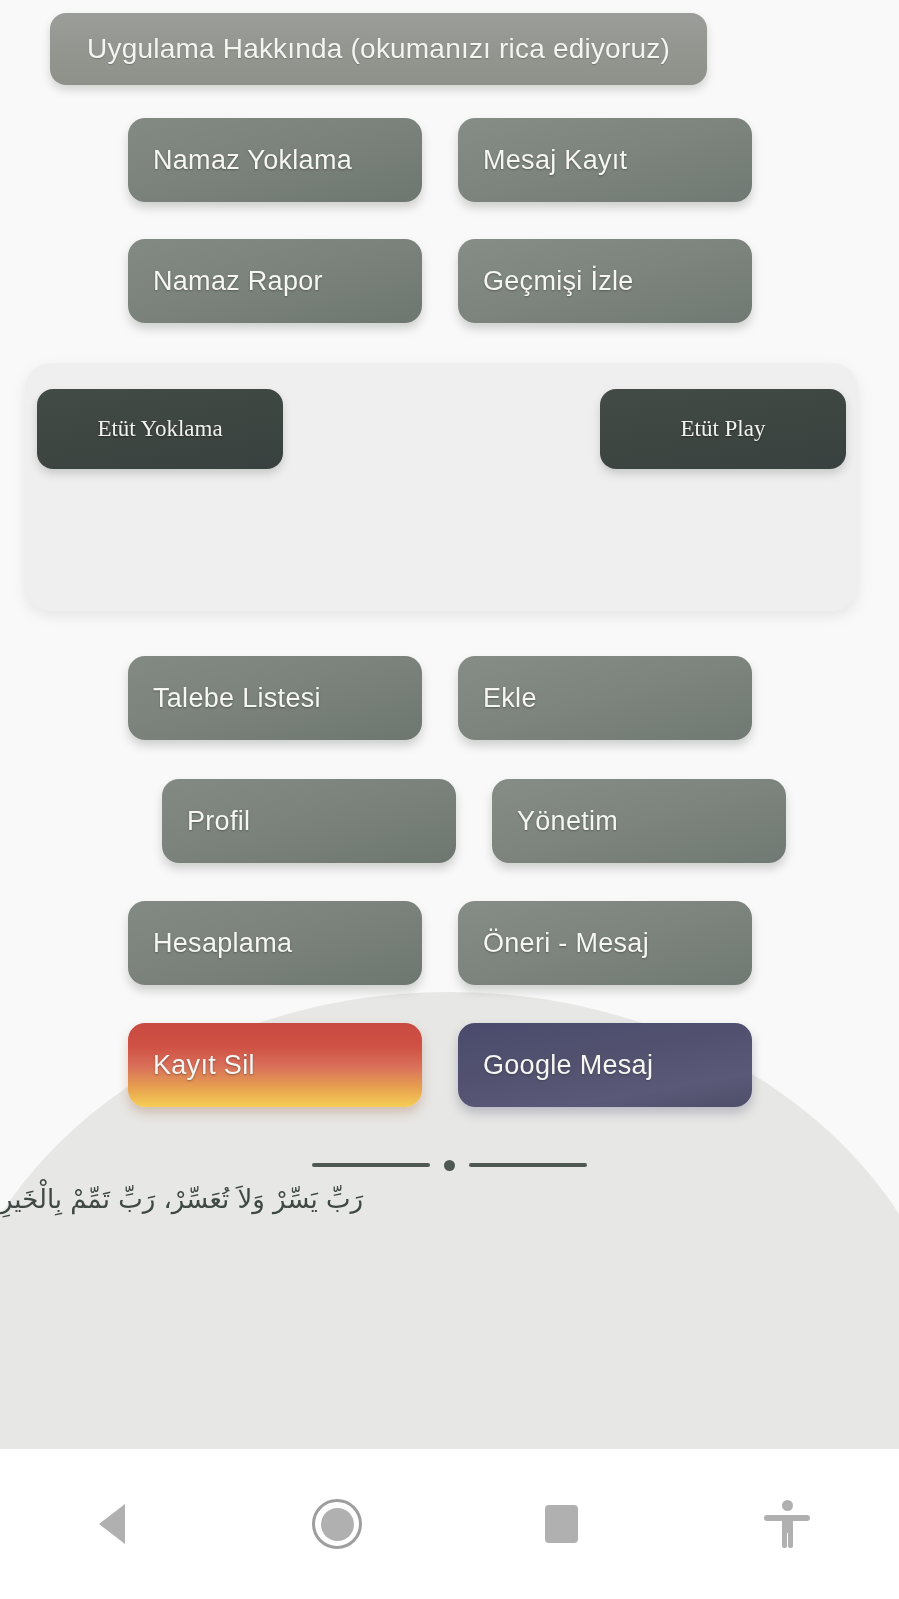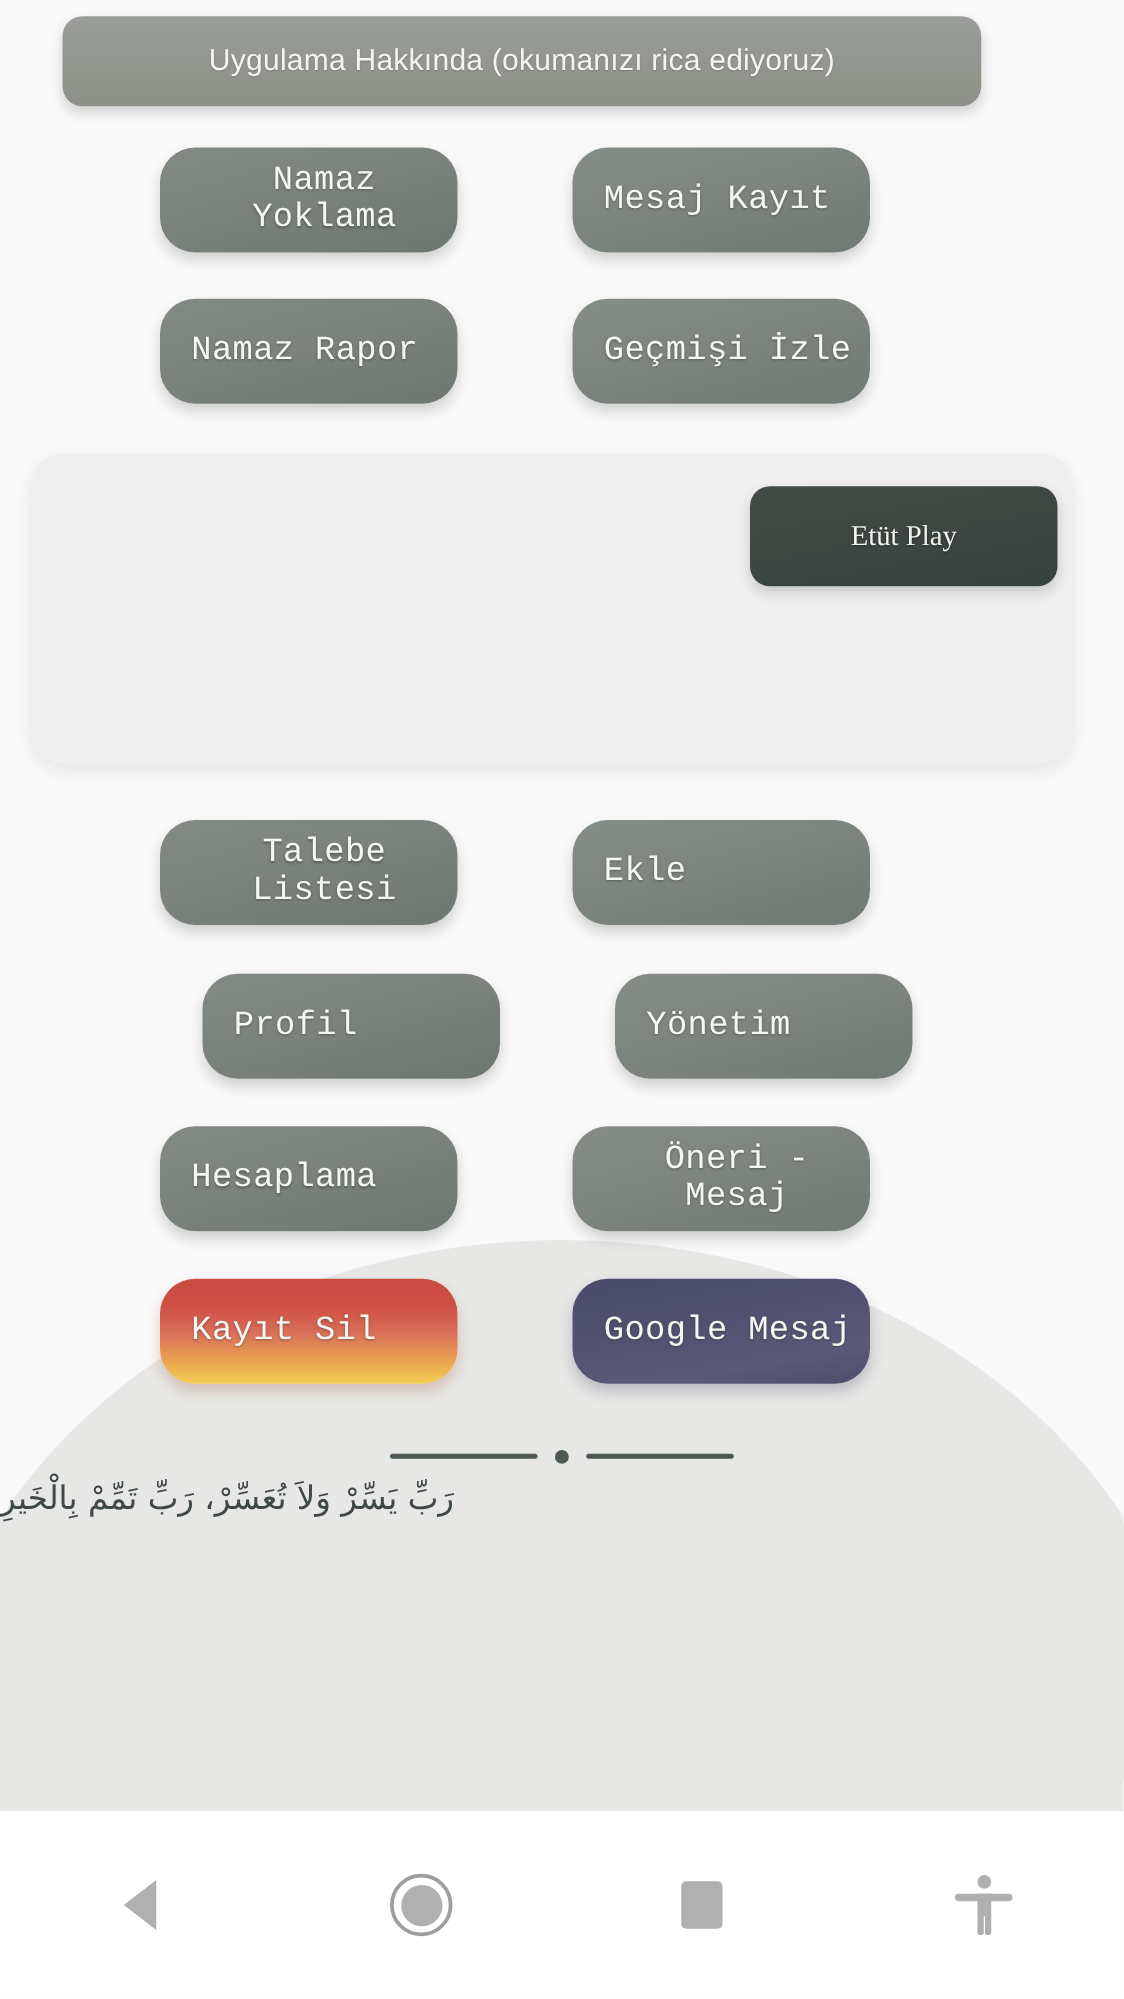"Uygulama Hakkında (okumanızı rica" .header-btn { font-size: 24px -> 28px; width: 735px -> 657px }
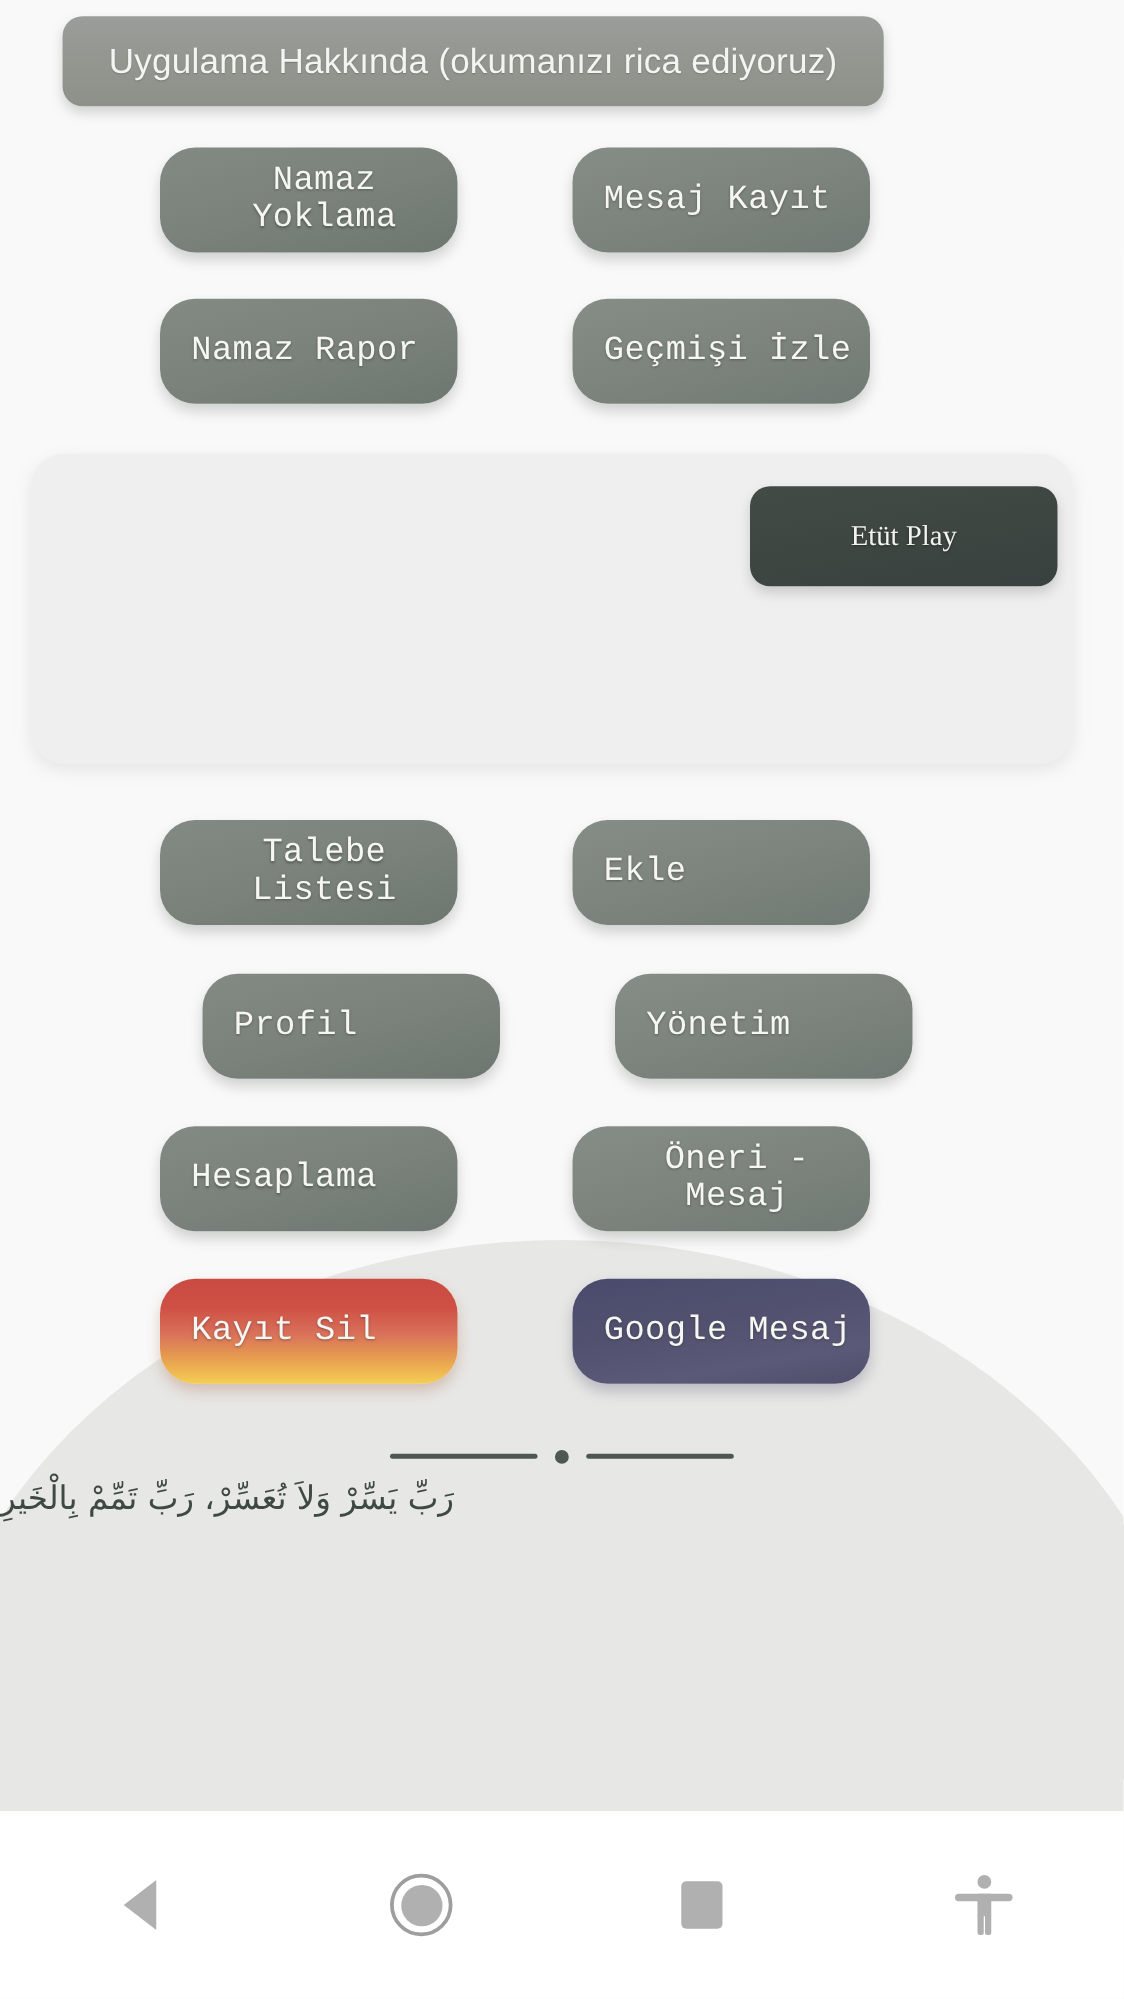"Namaz Yoklama" .gbtn { border-radius: 28px -> 17px; font-family: Liberation Mono, monospace -> Liberation Sans, sans-serif; width: 238px -> 294px }
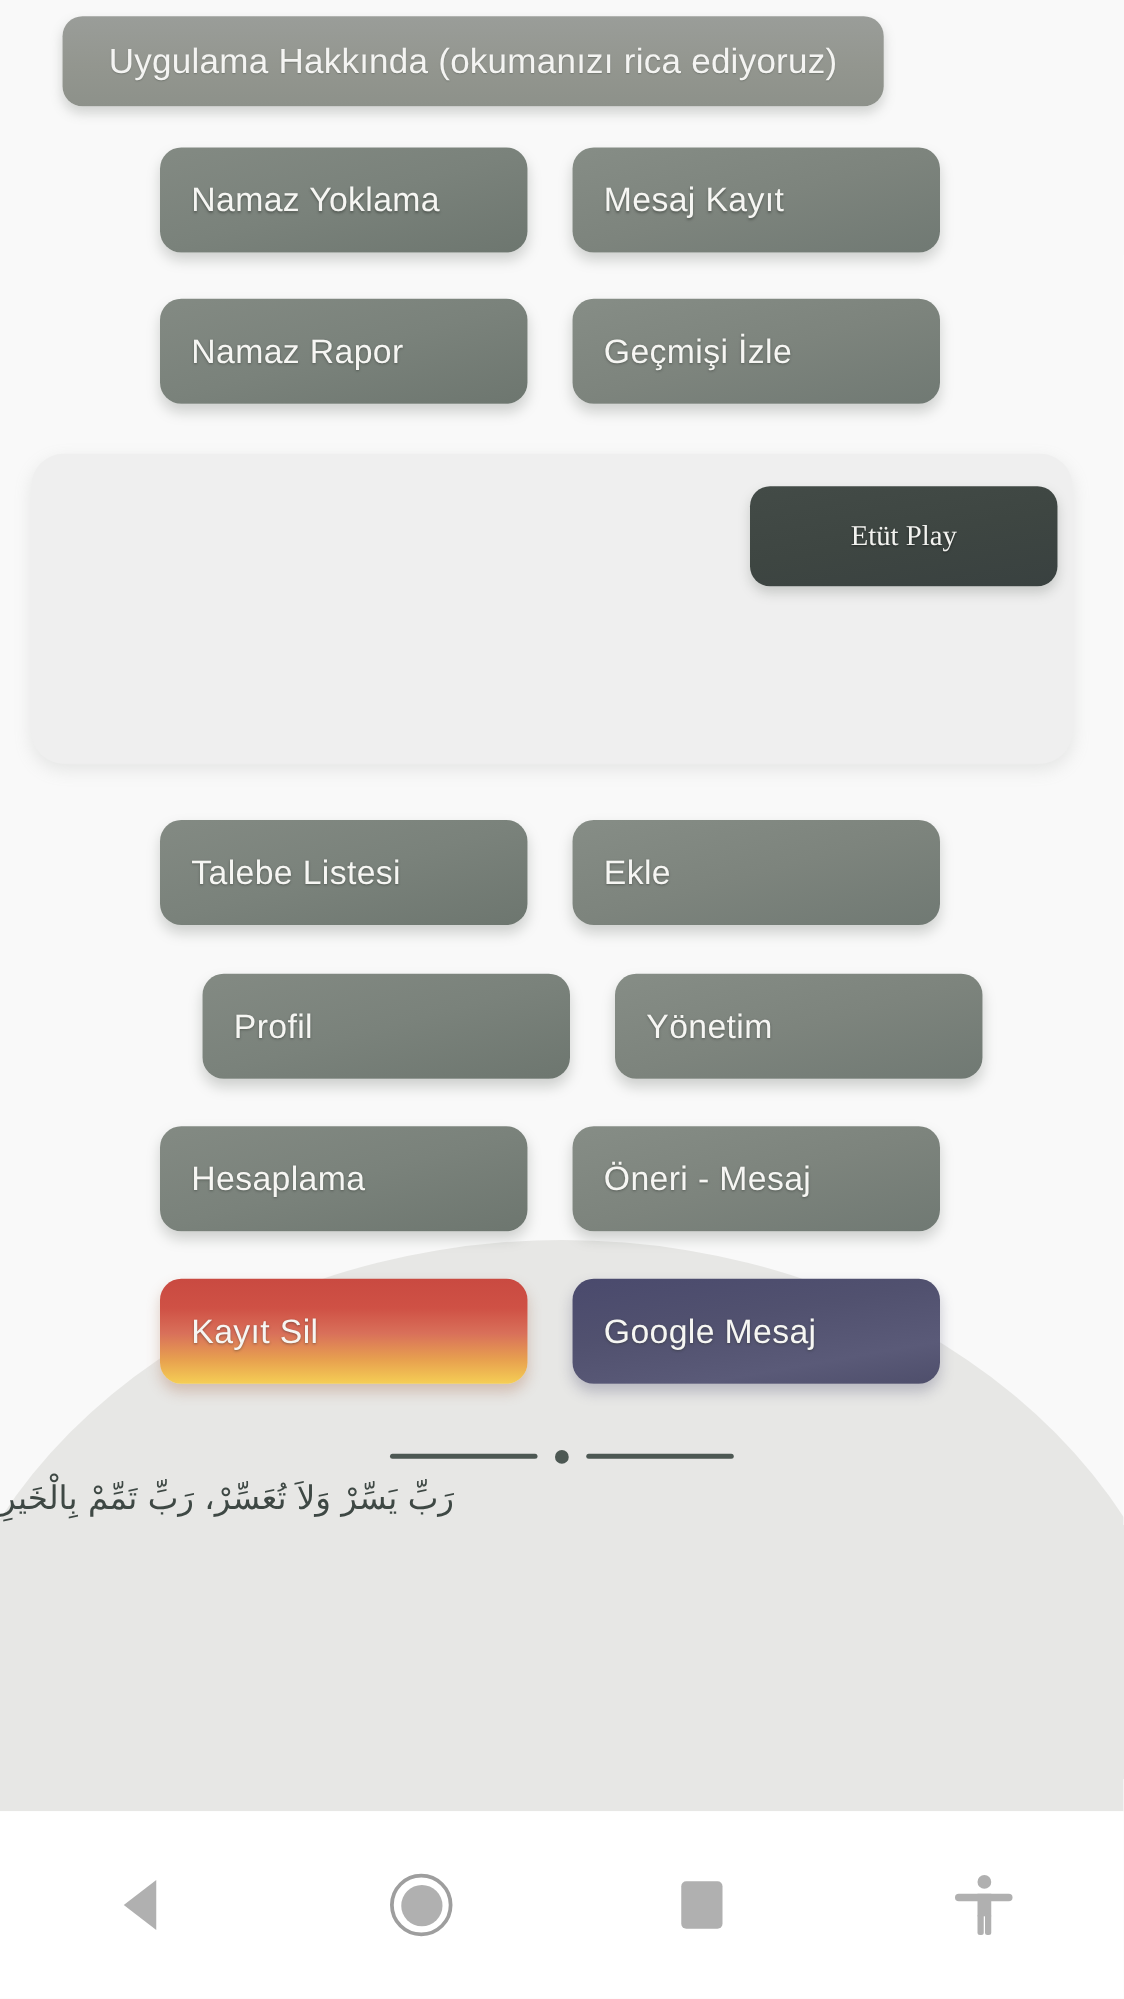"Etüt Yoklama" button.ebtn { html: none -> <button>Etüt Yoklama</button> }
